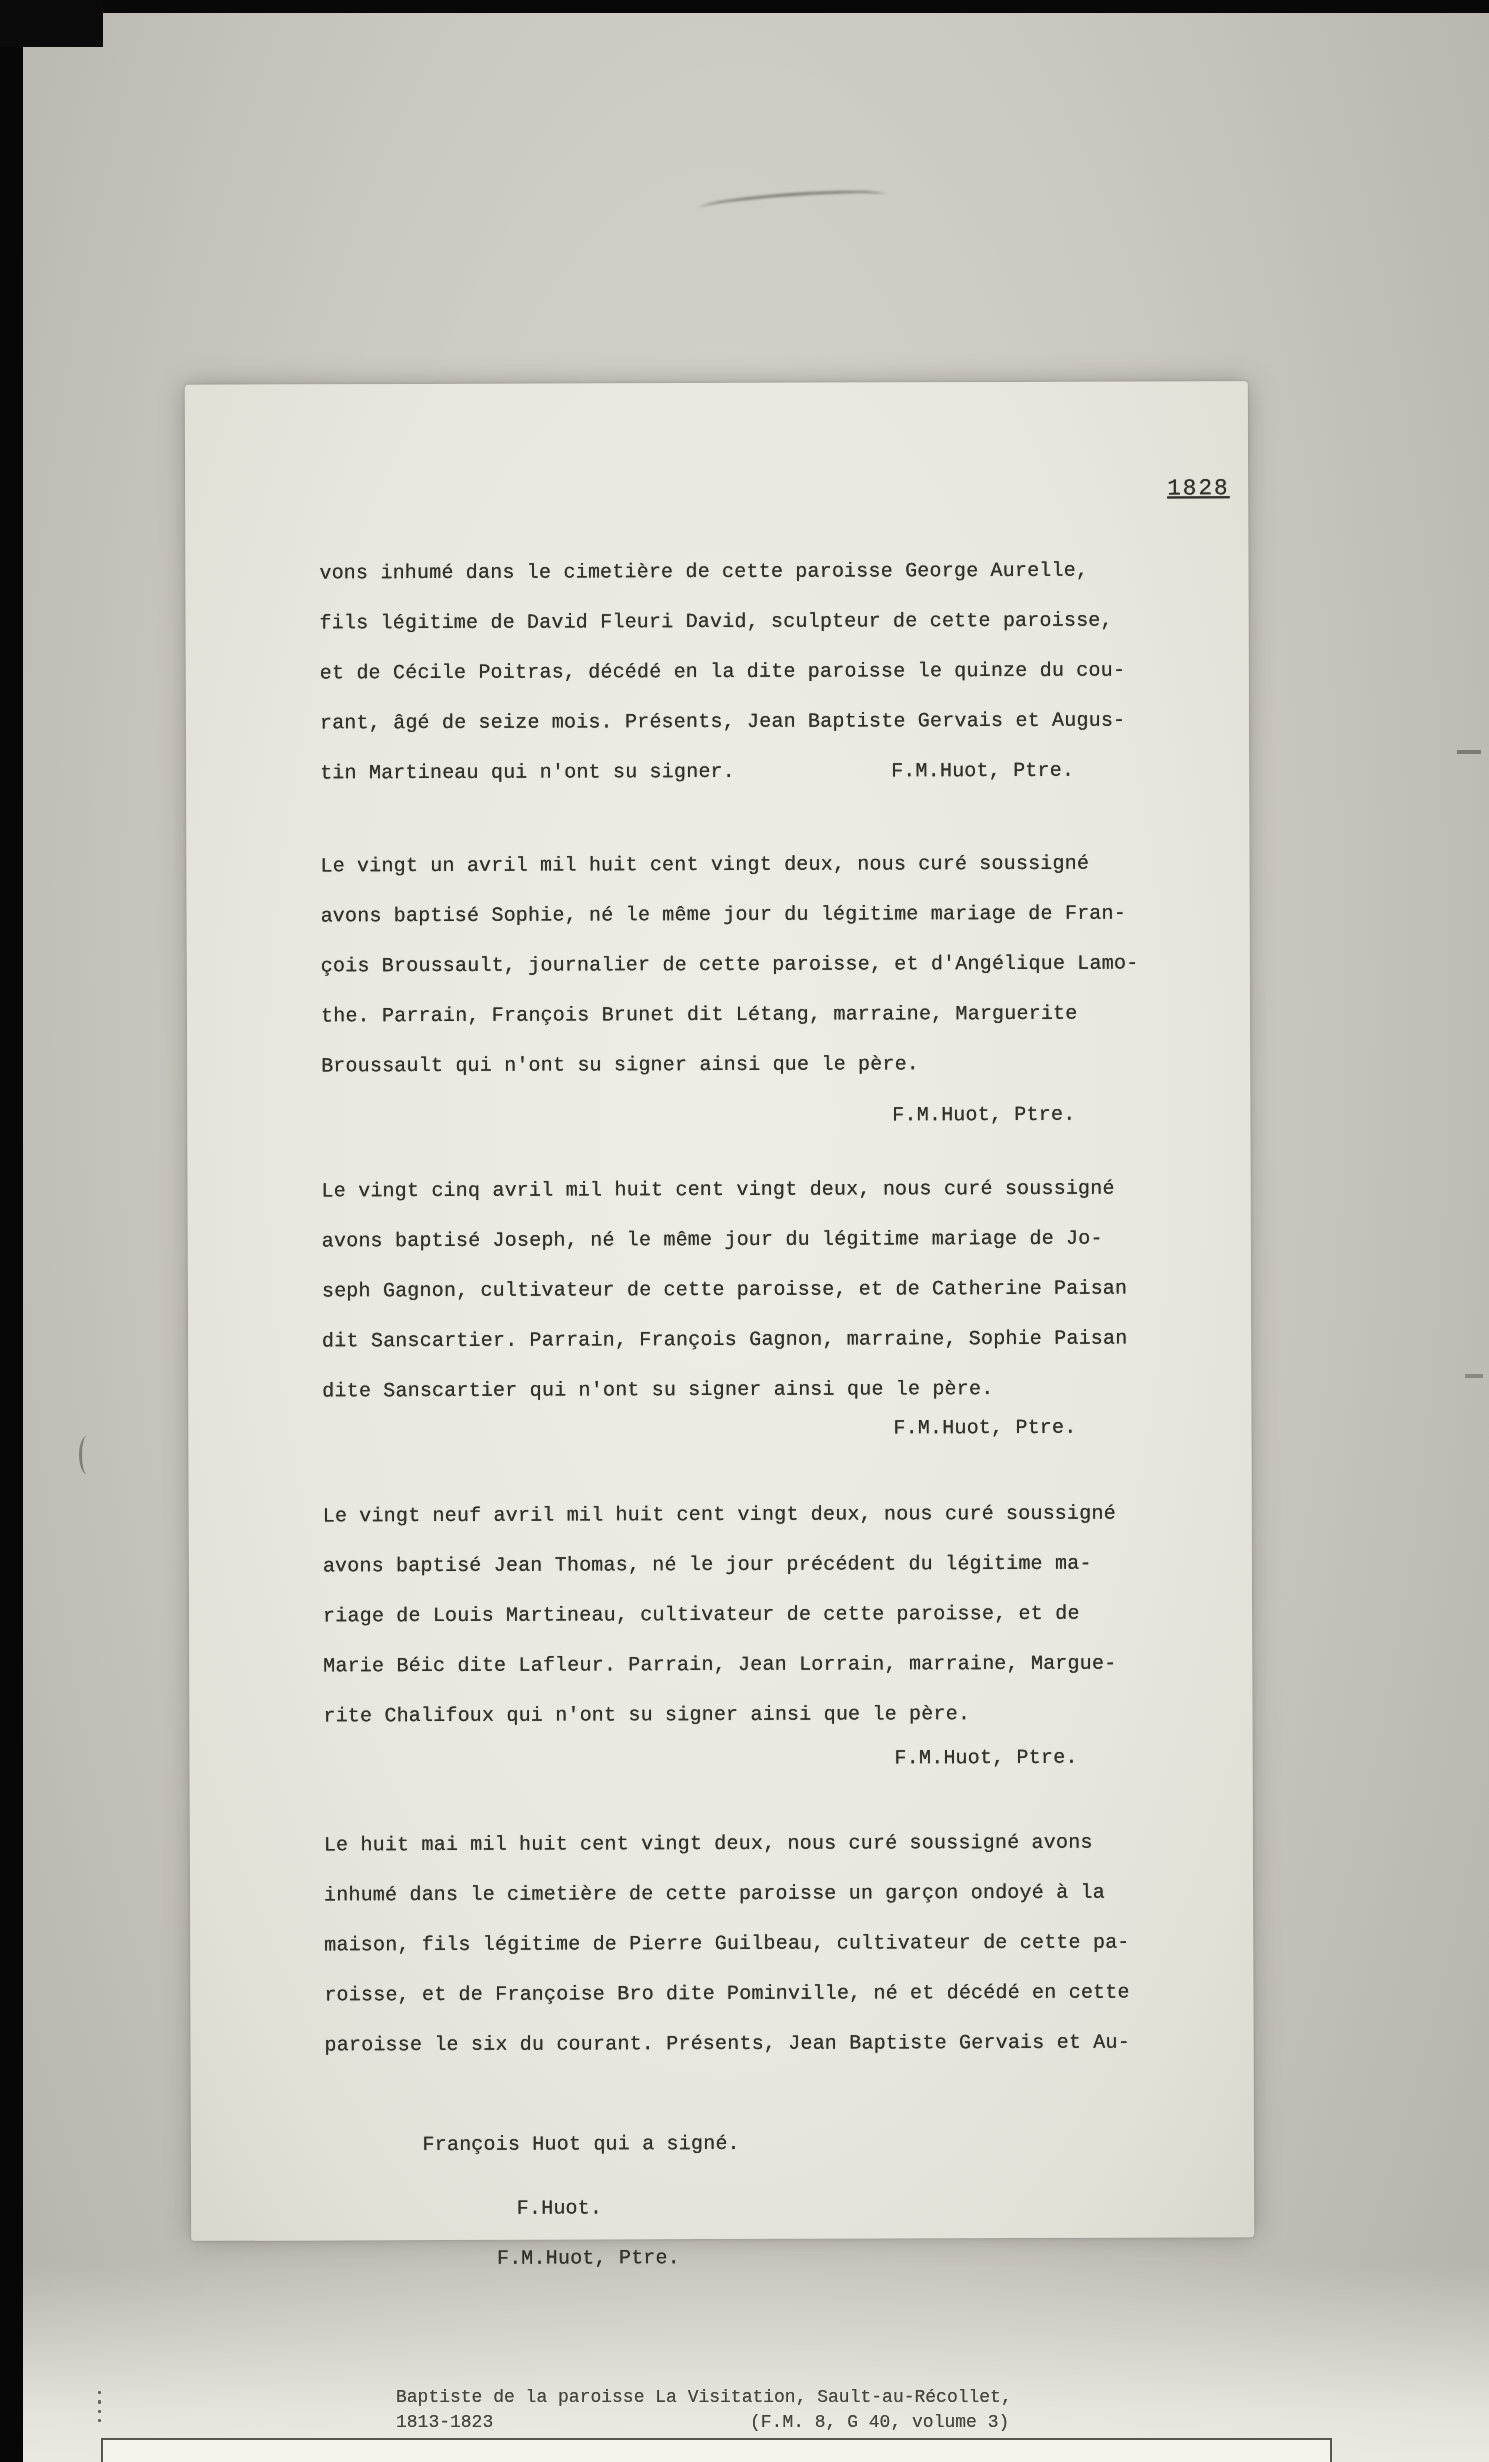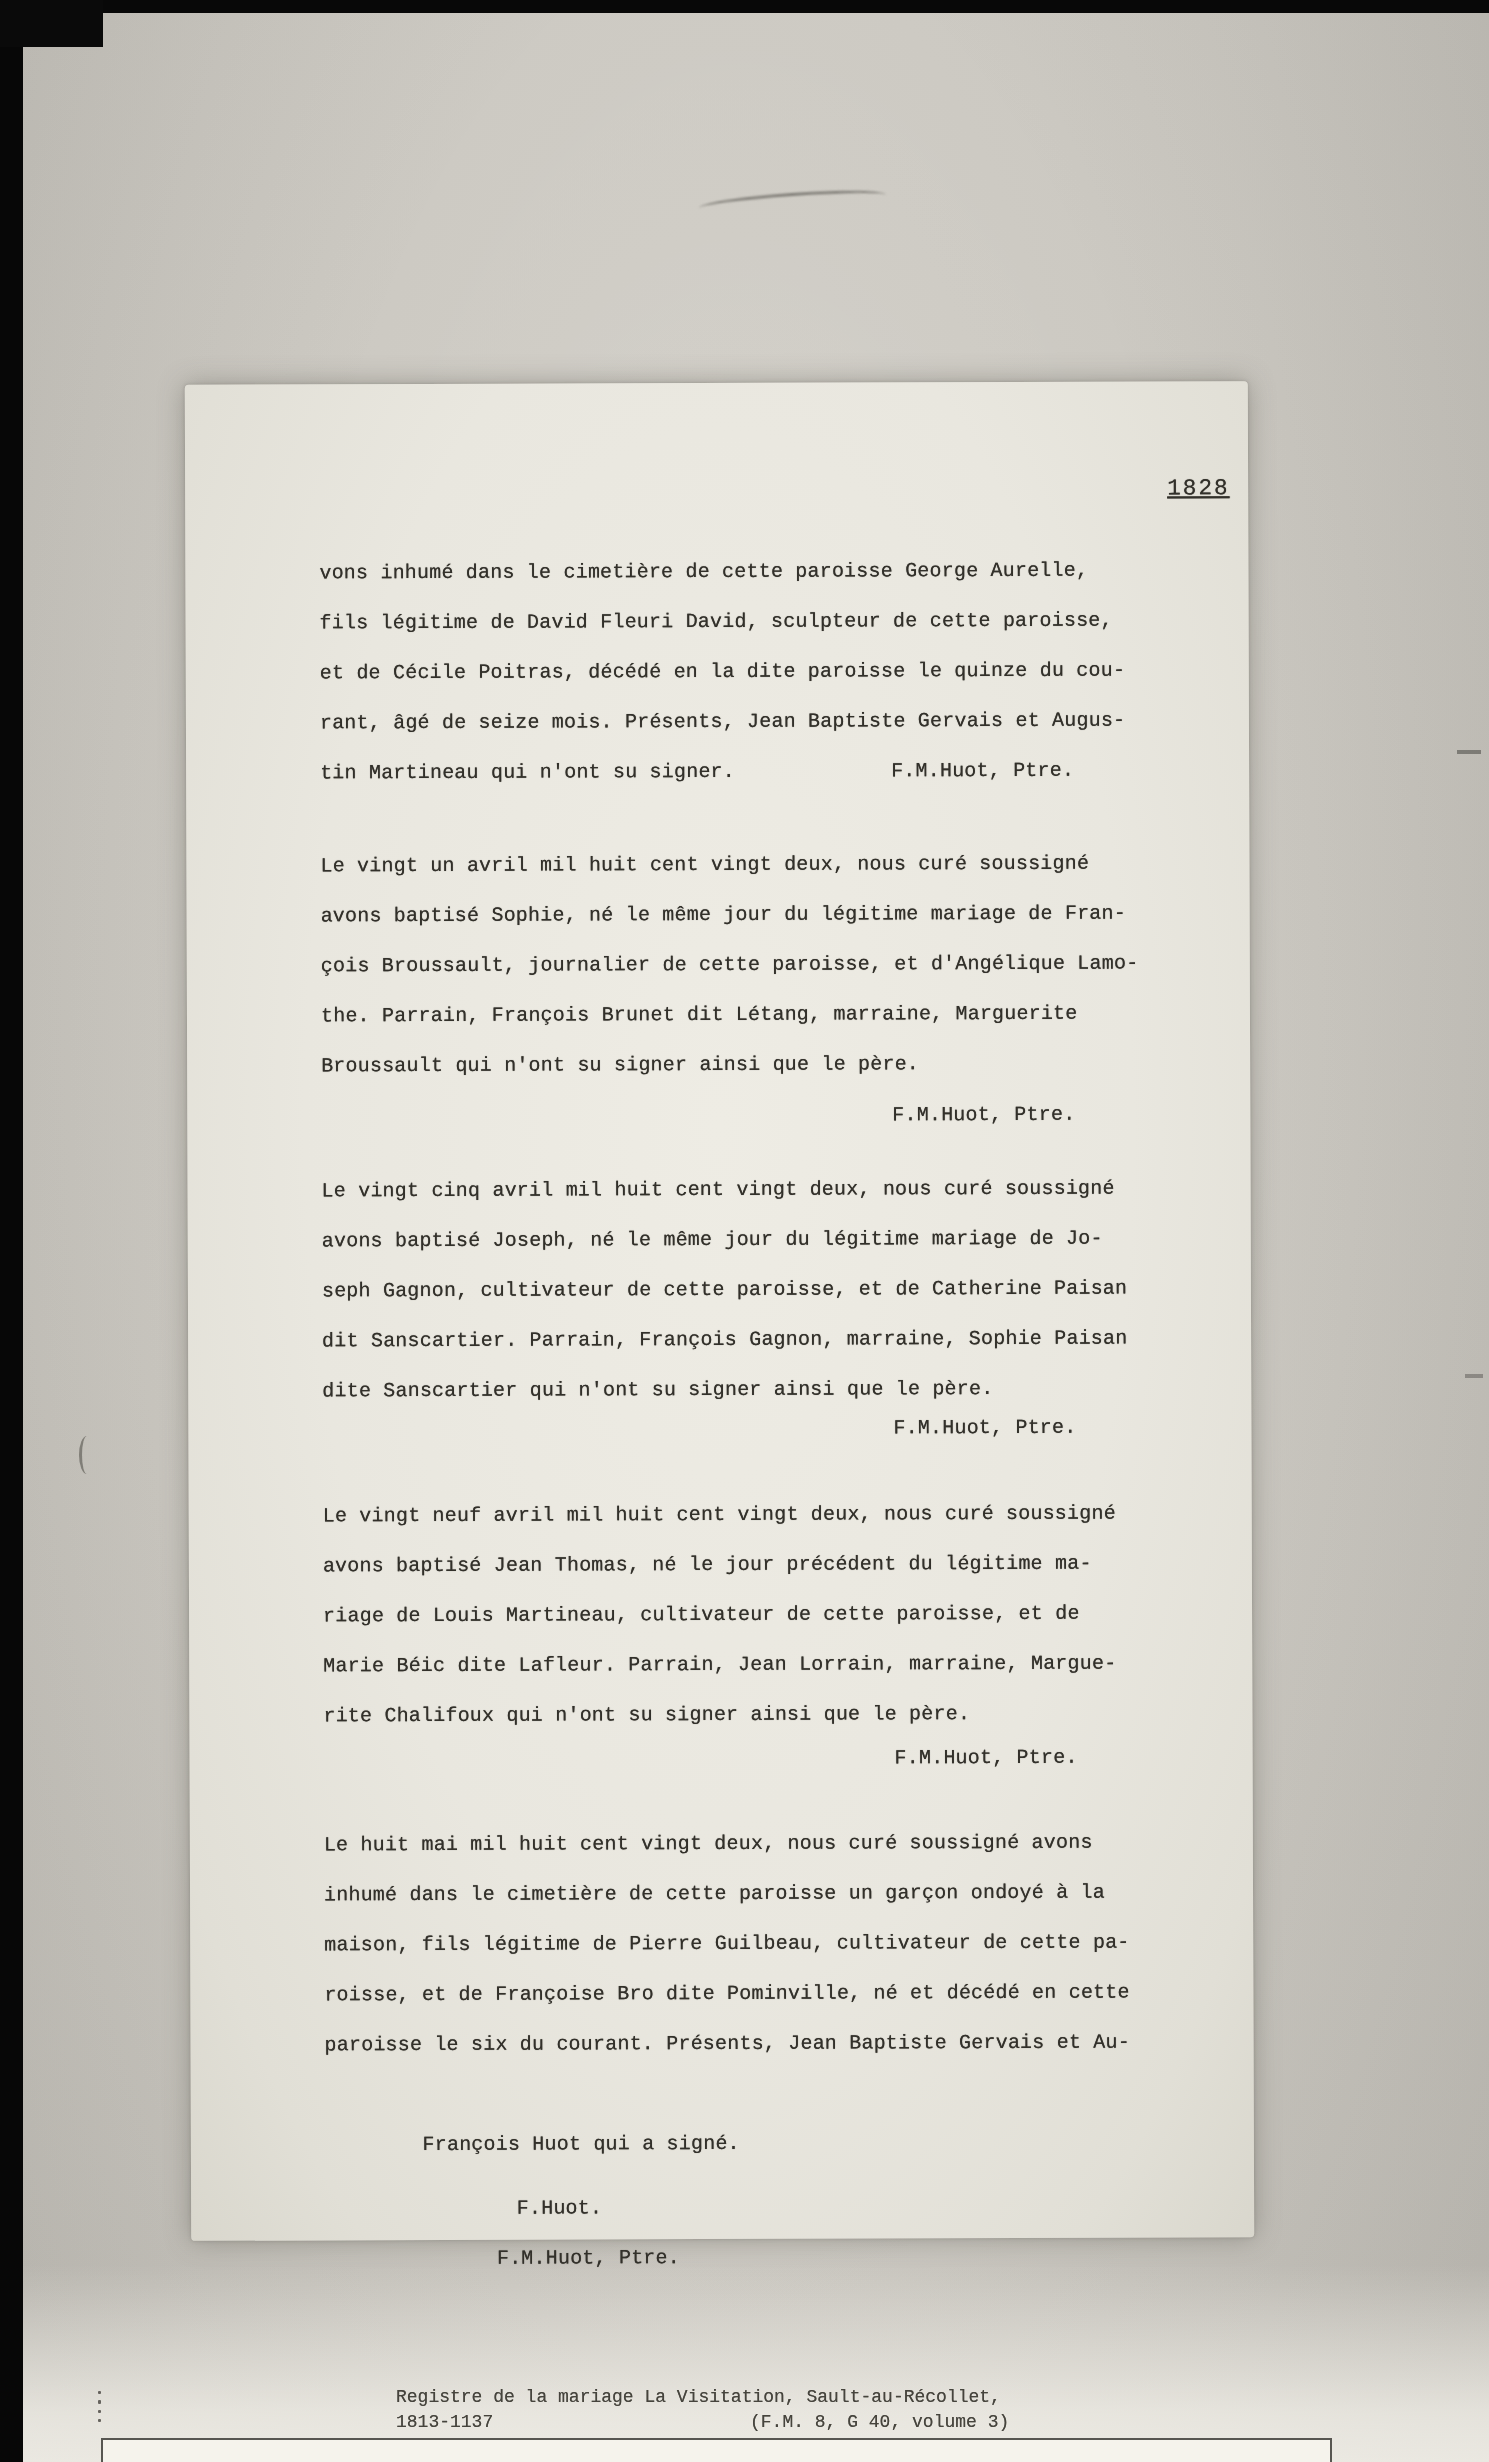"Registre de la mariage La" div.caption-line1 { text: Registre de la mariage -> Baptiste de la paroisse }
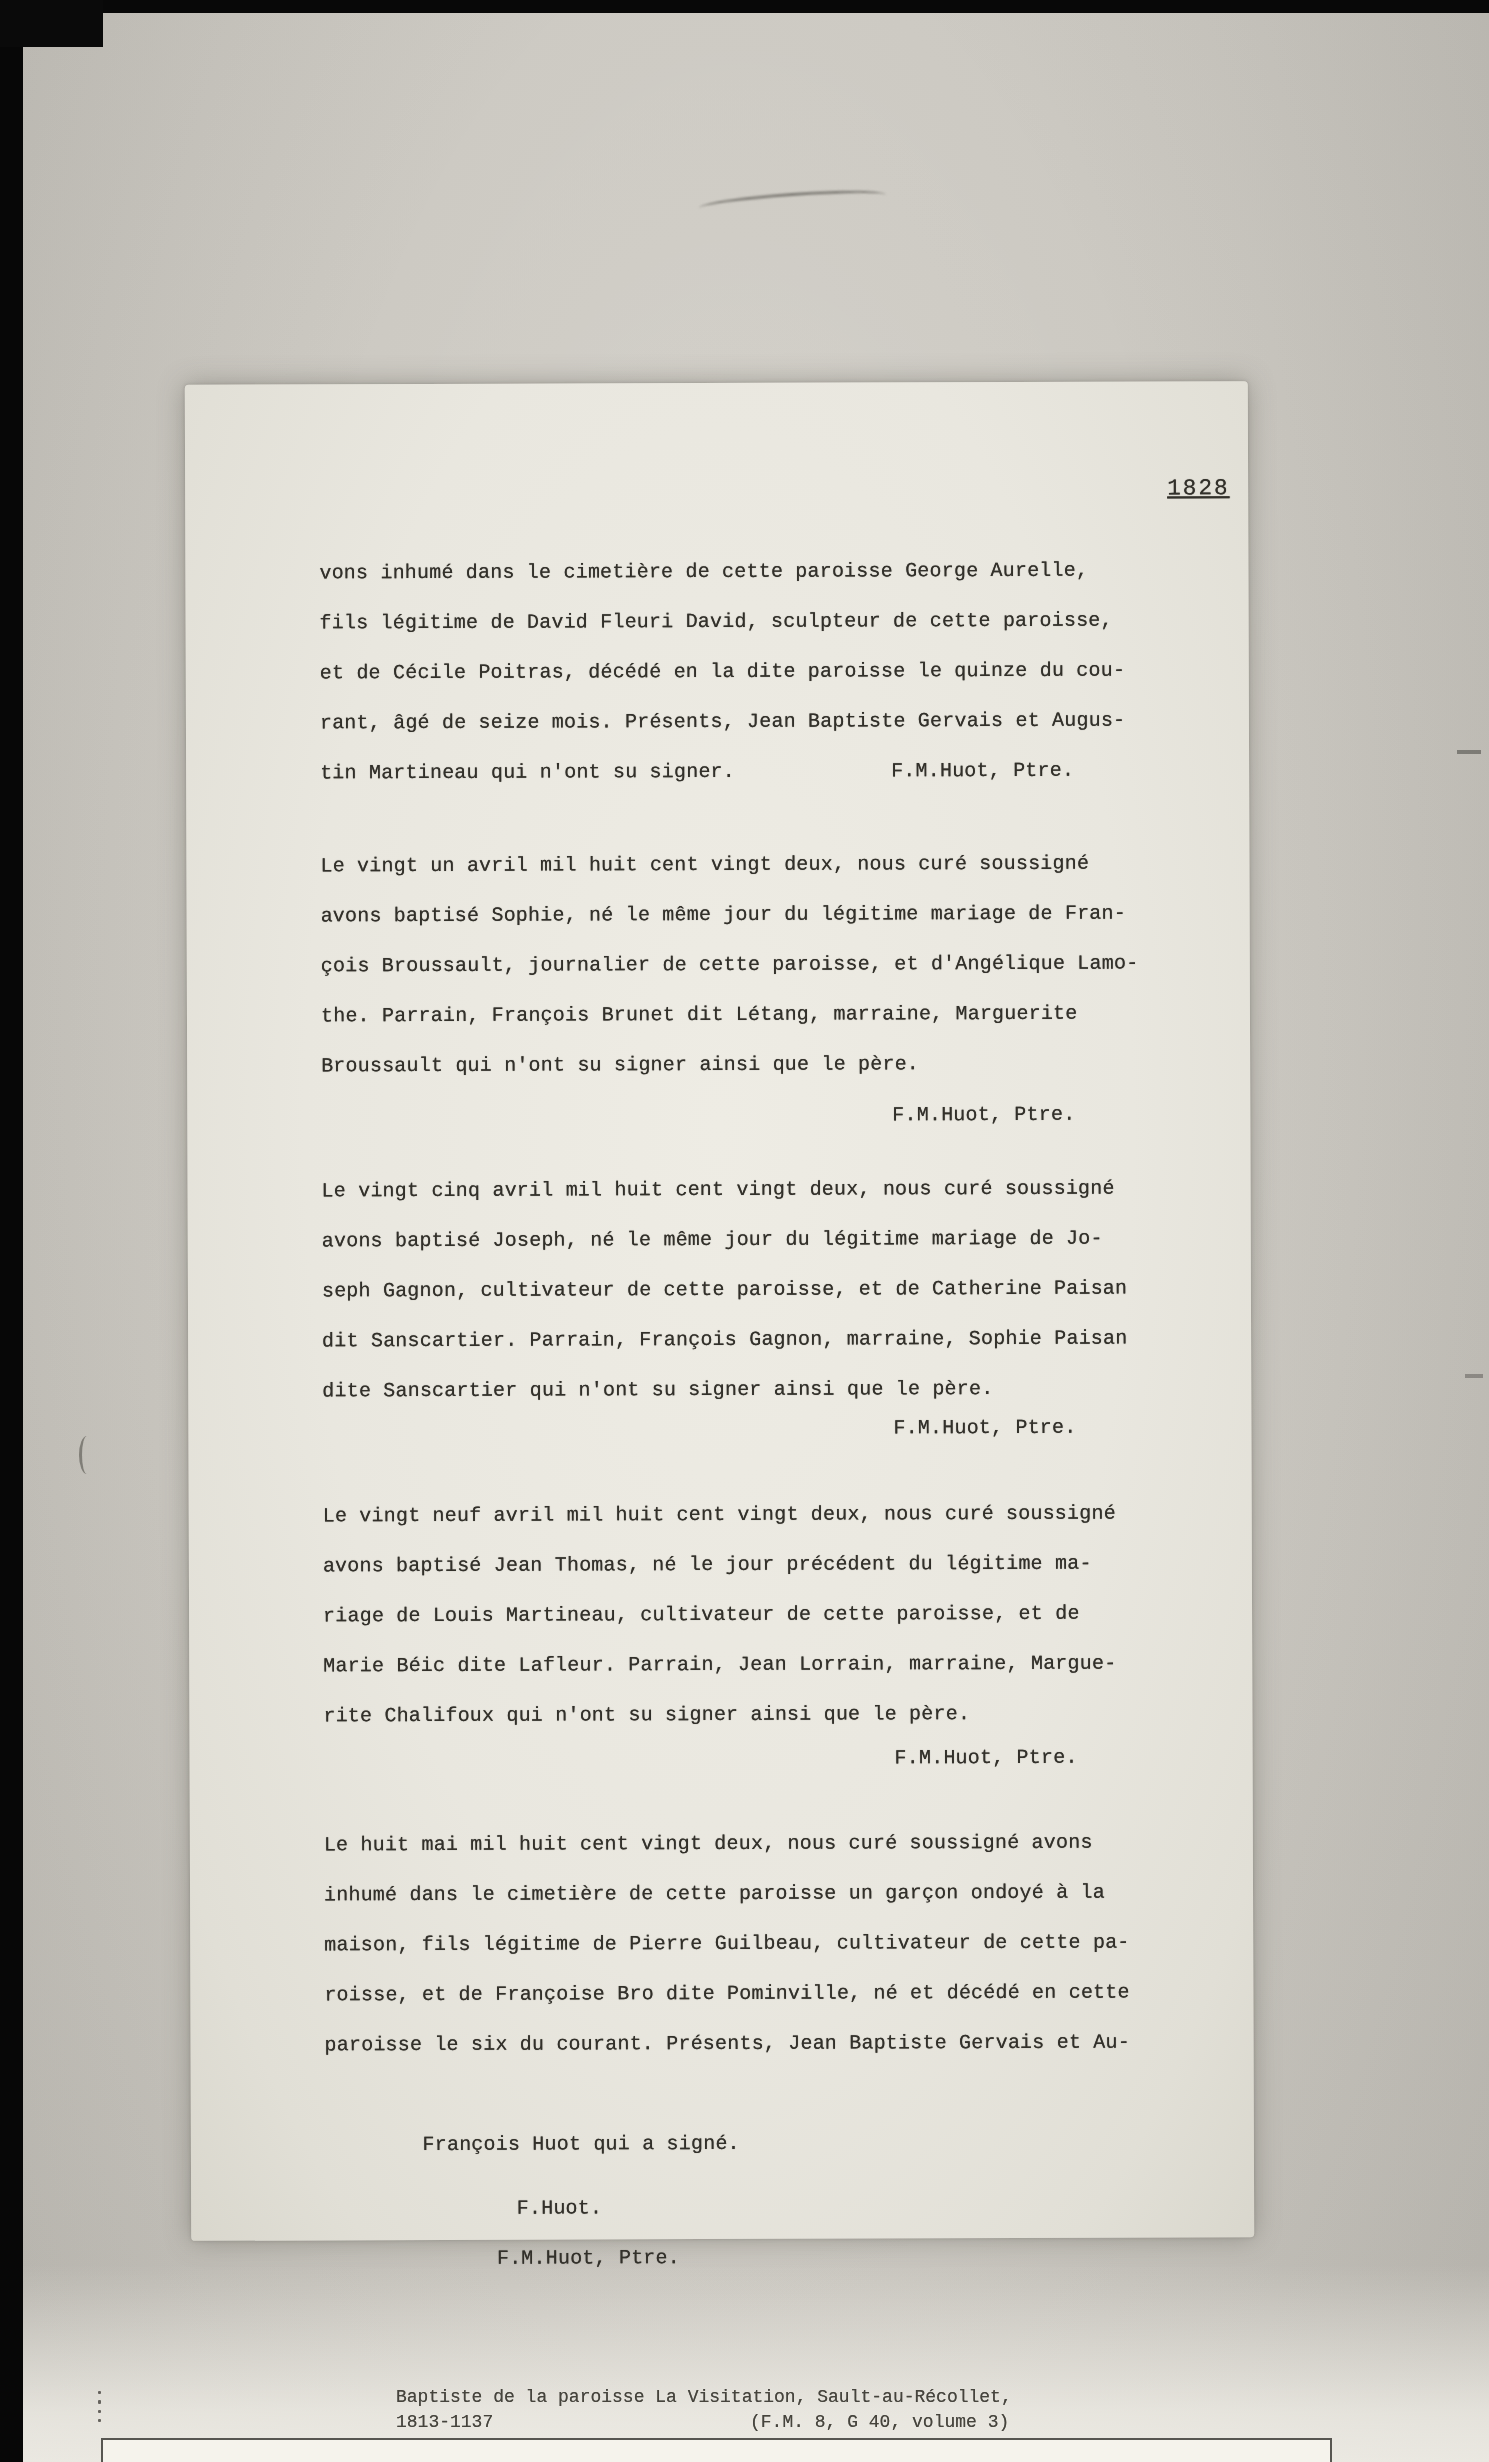"1813-1137" div.caption-years { text: 1813-1137 -> 1813-1823 }
